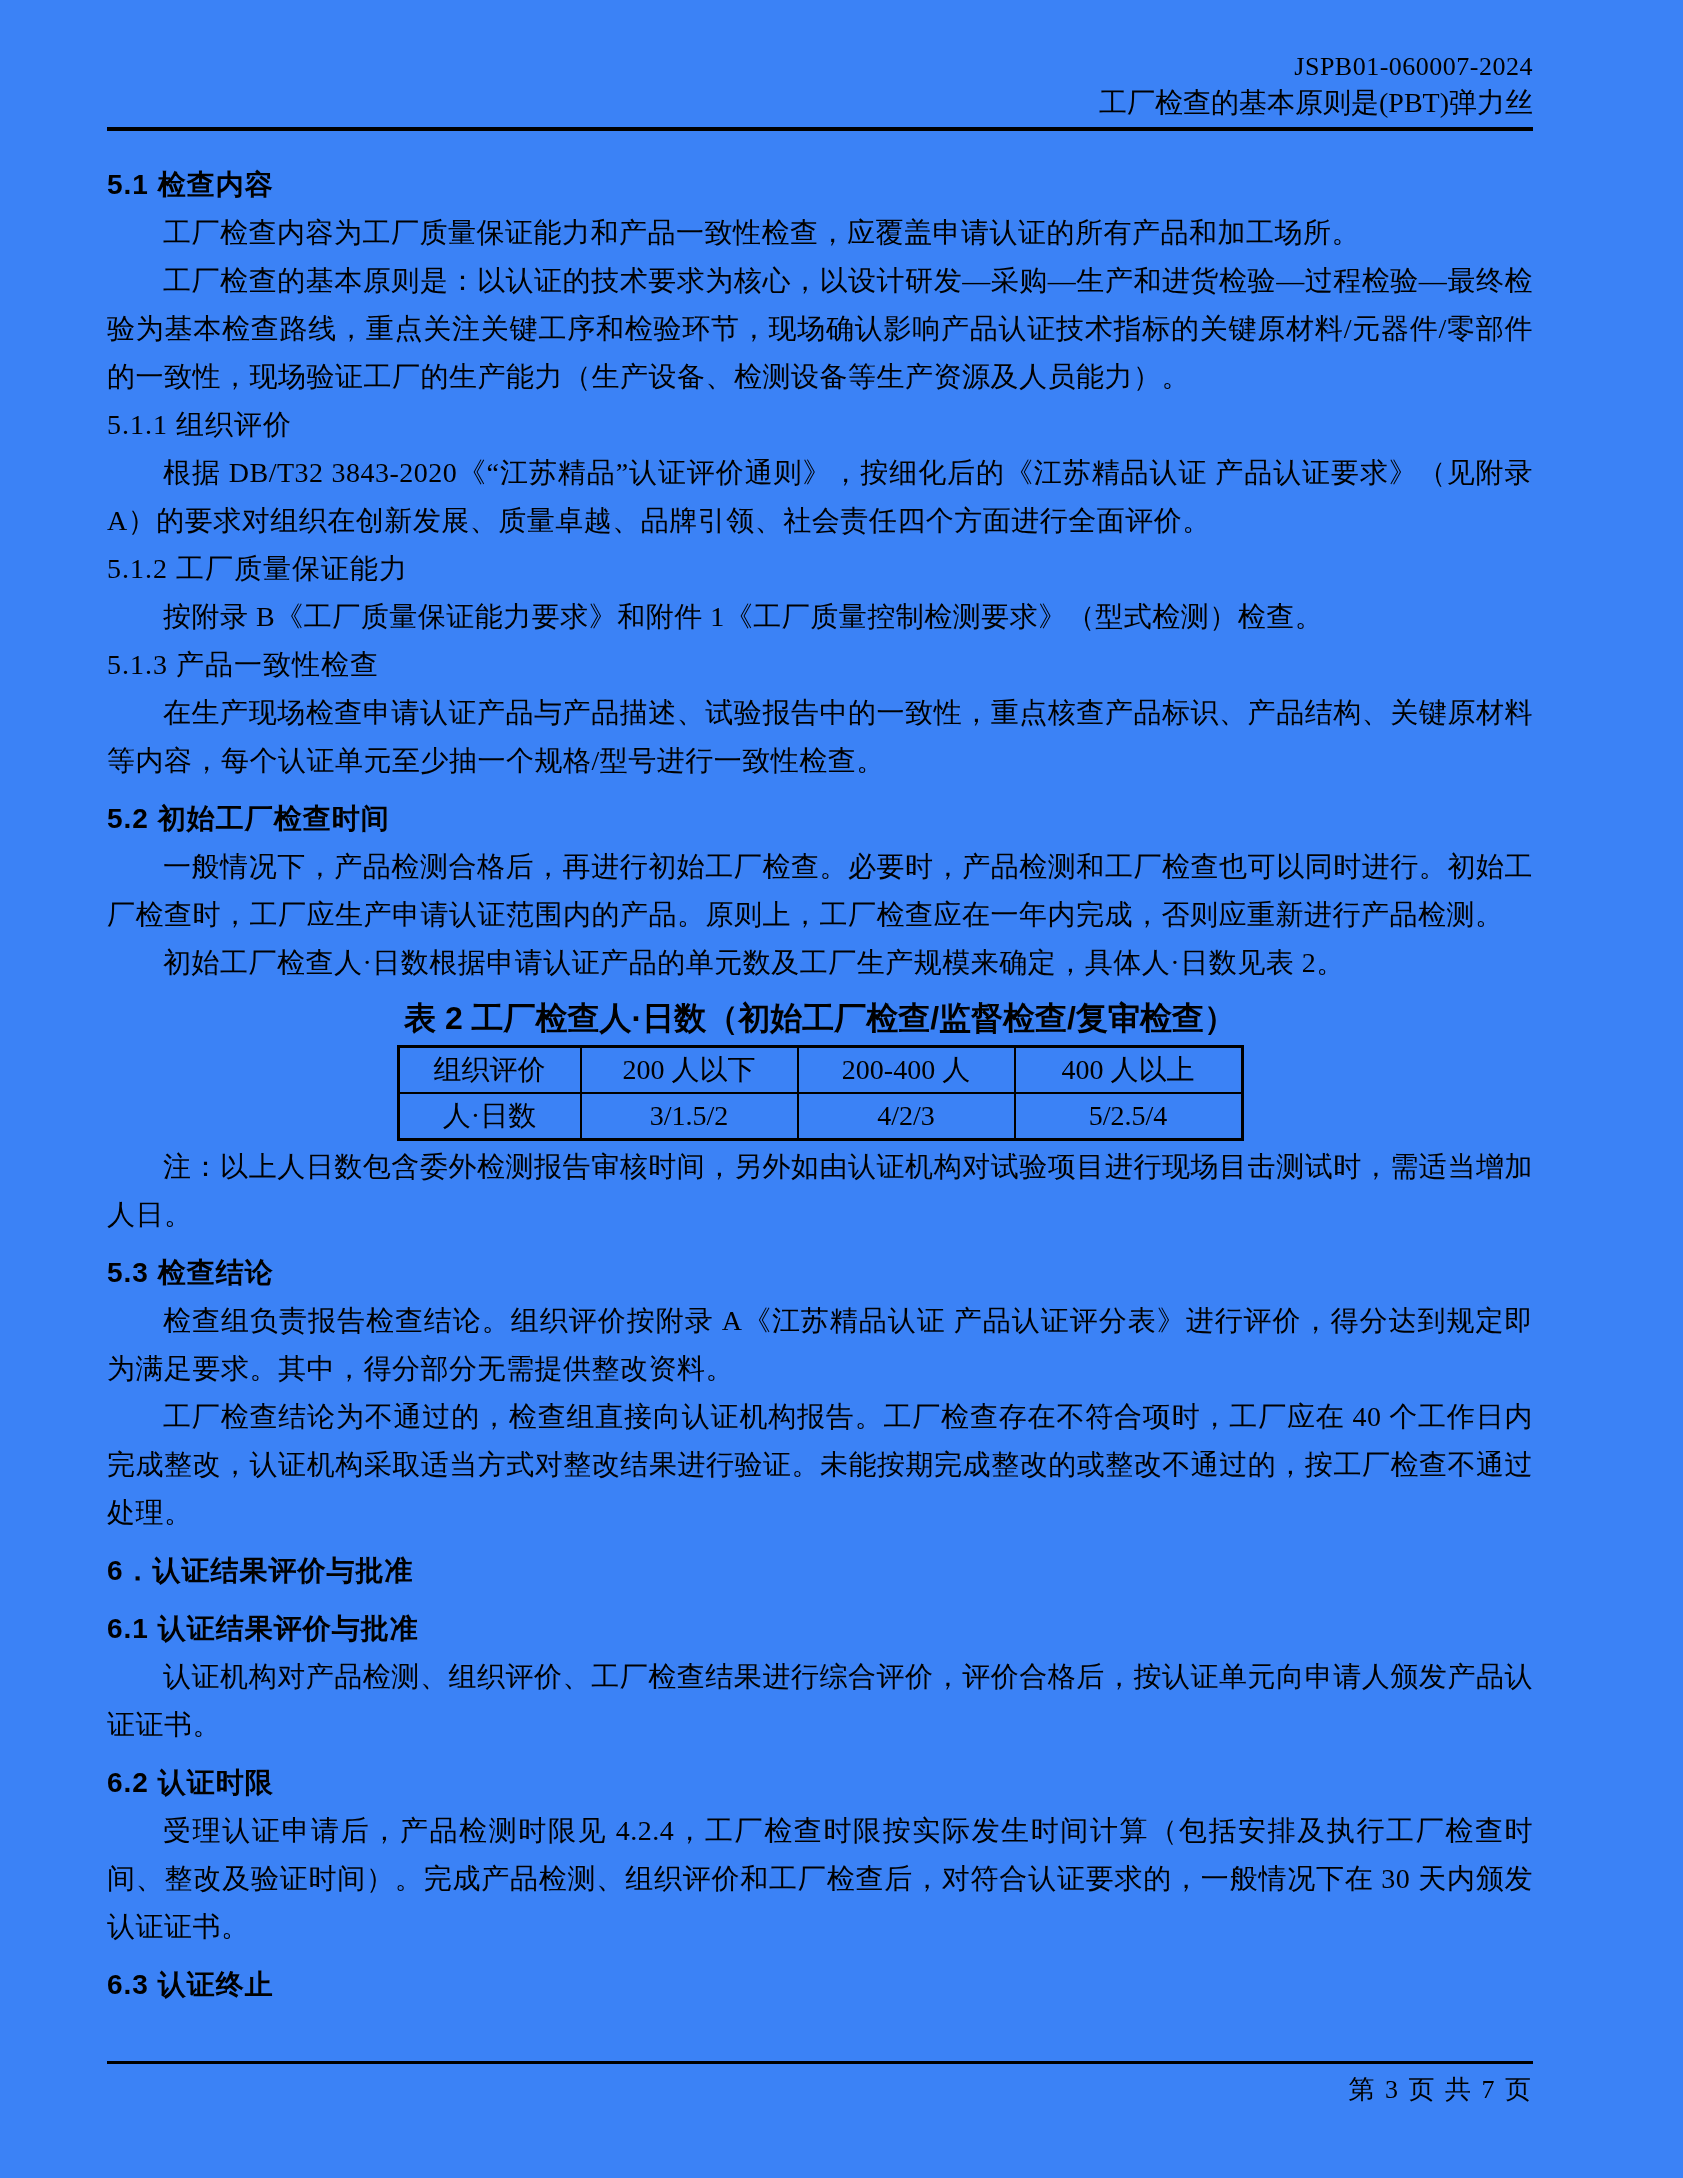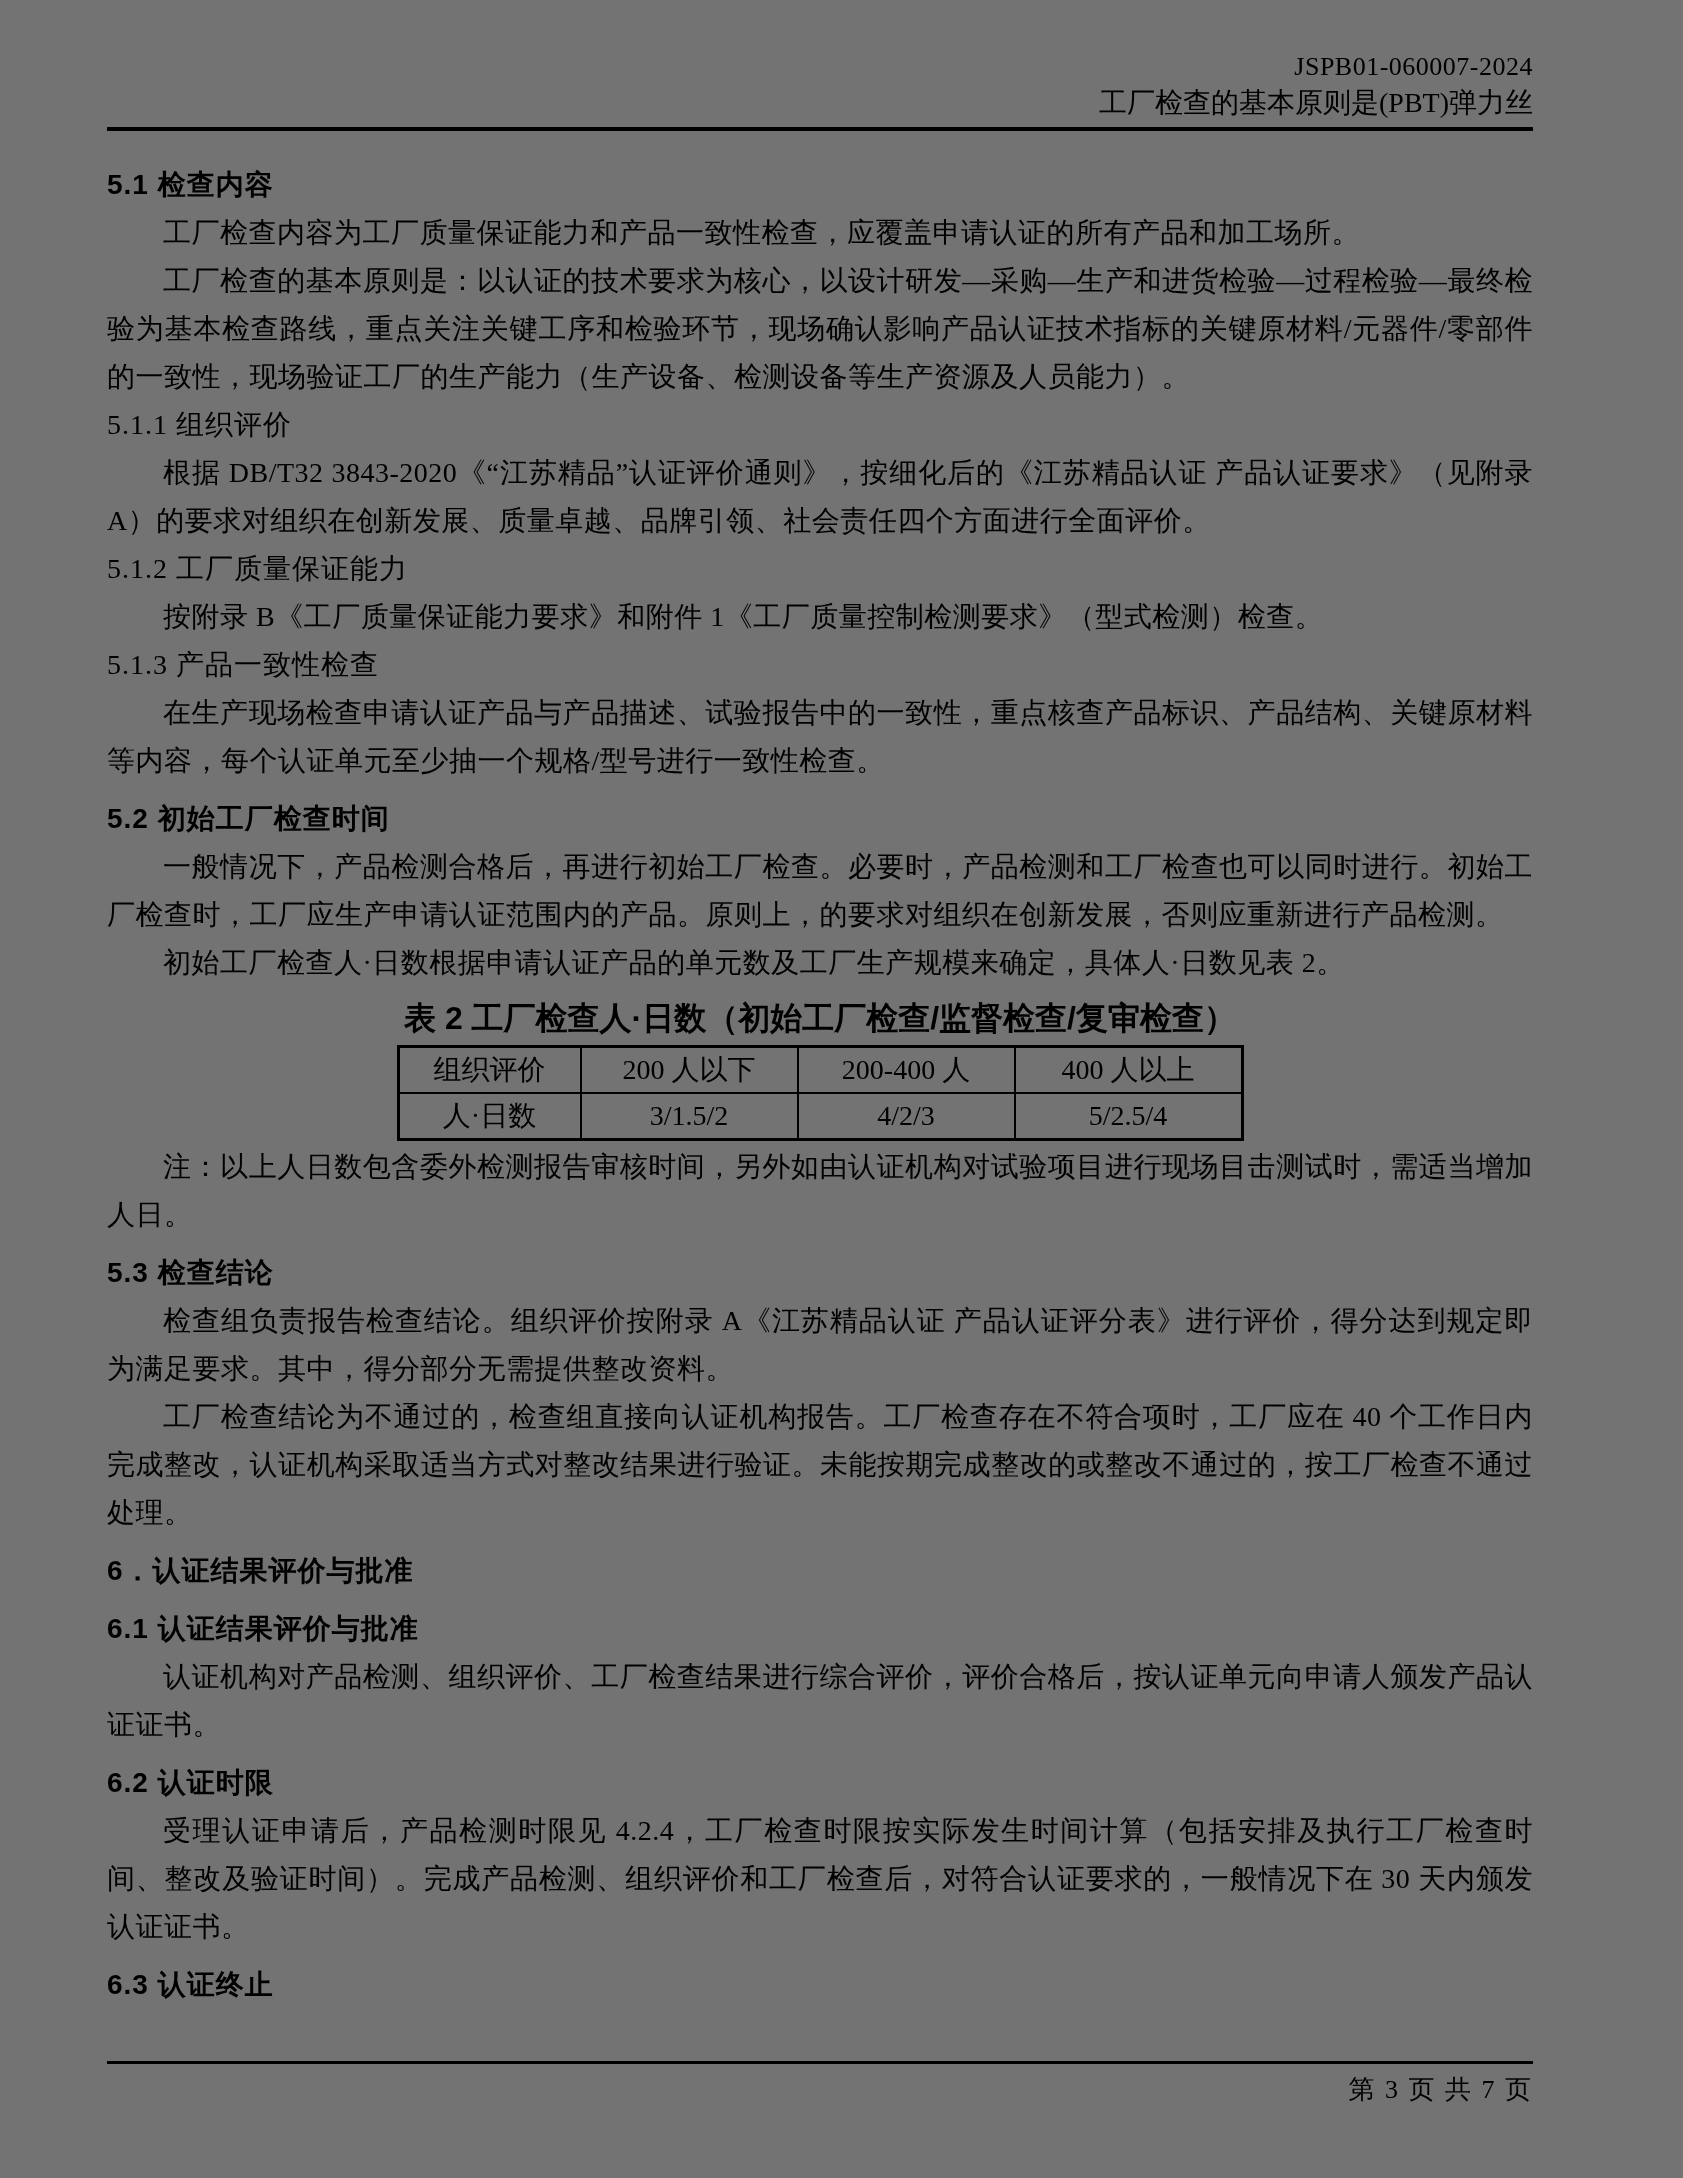"JSPB01-060007-2024" .page { background: #737373 -> #3b82f6 }
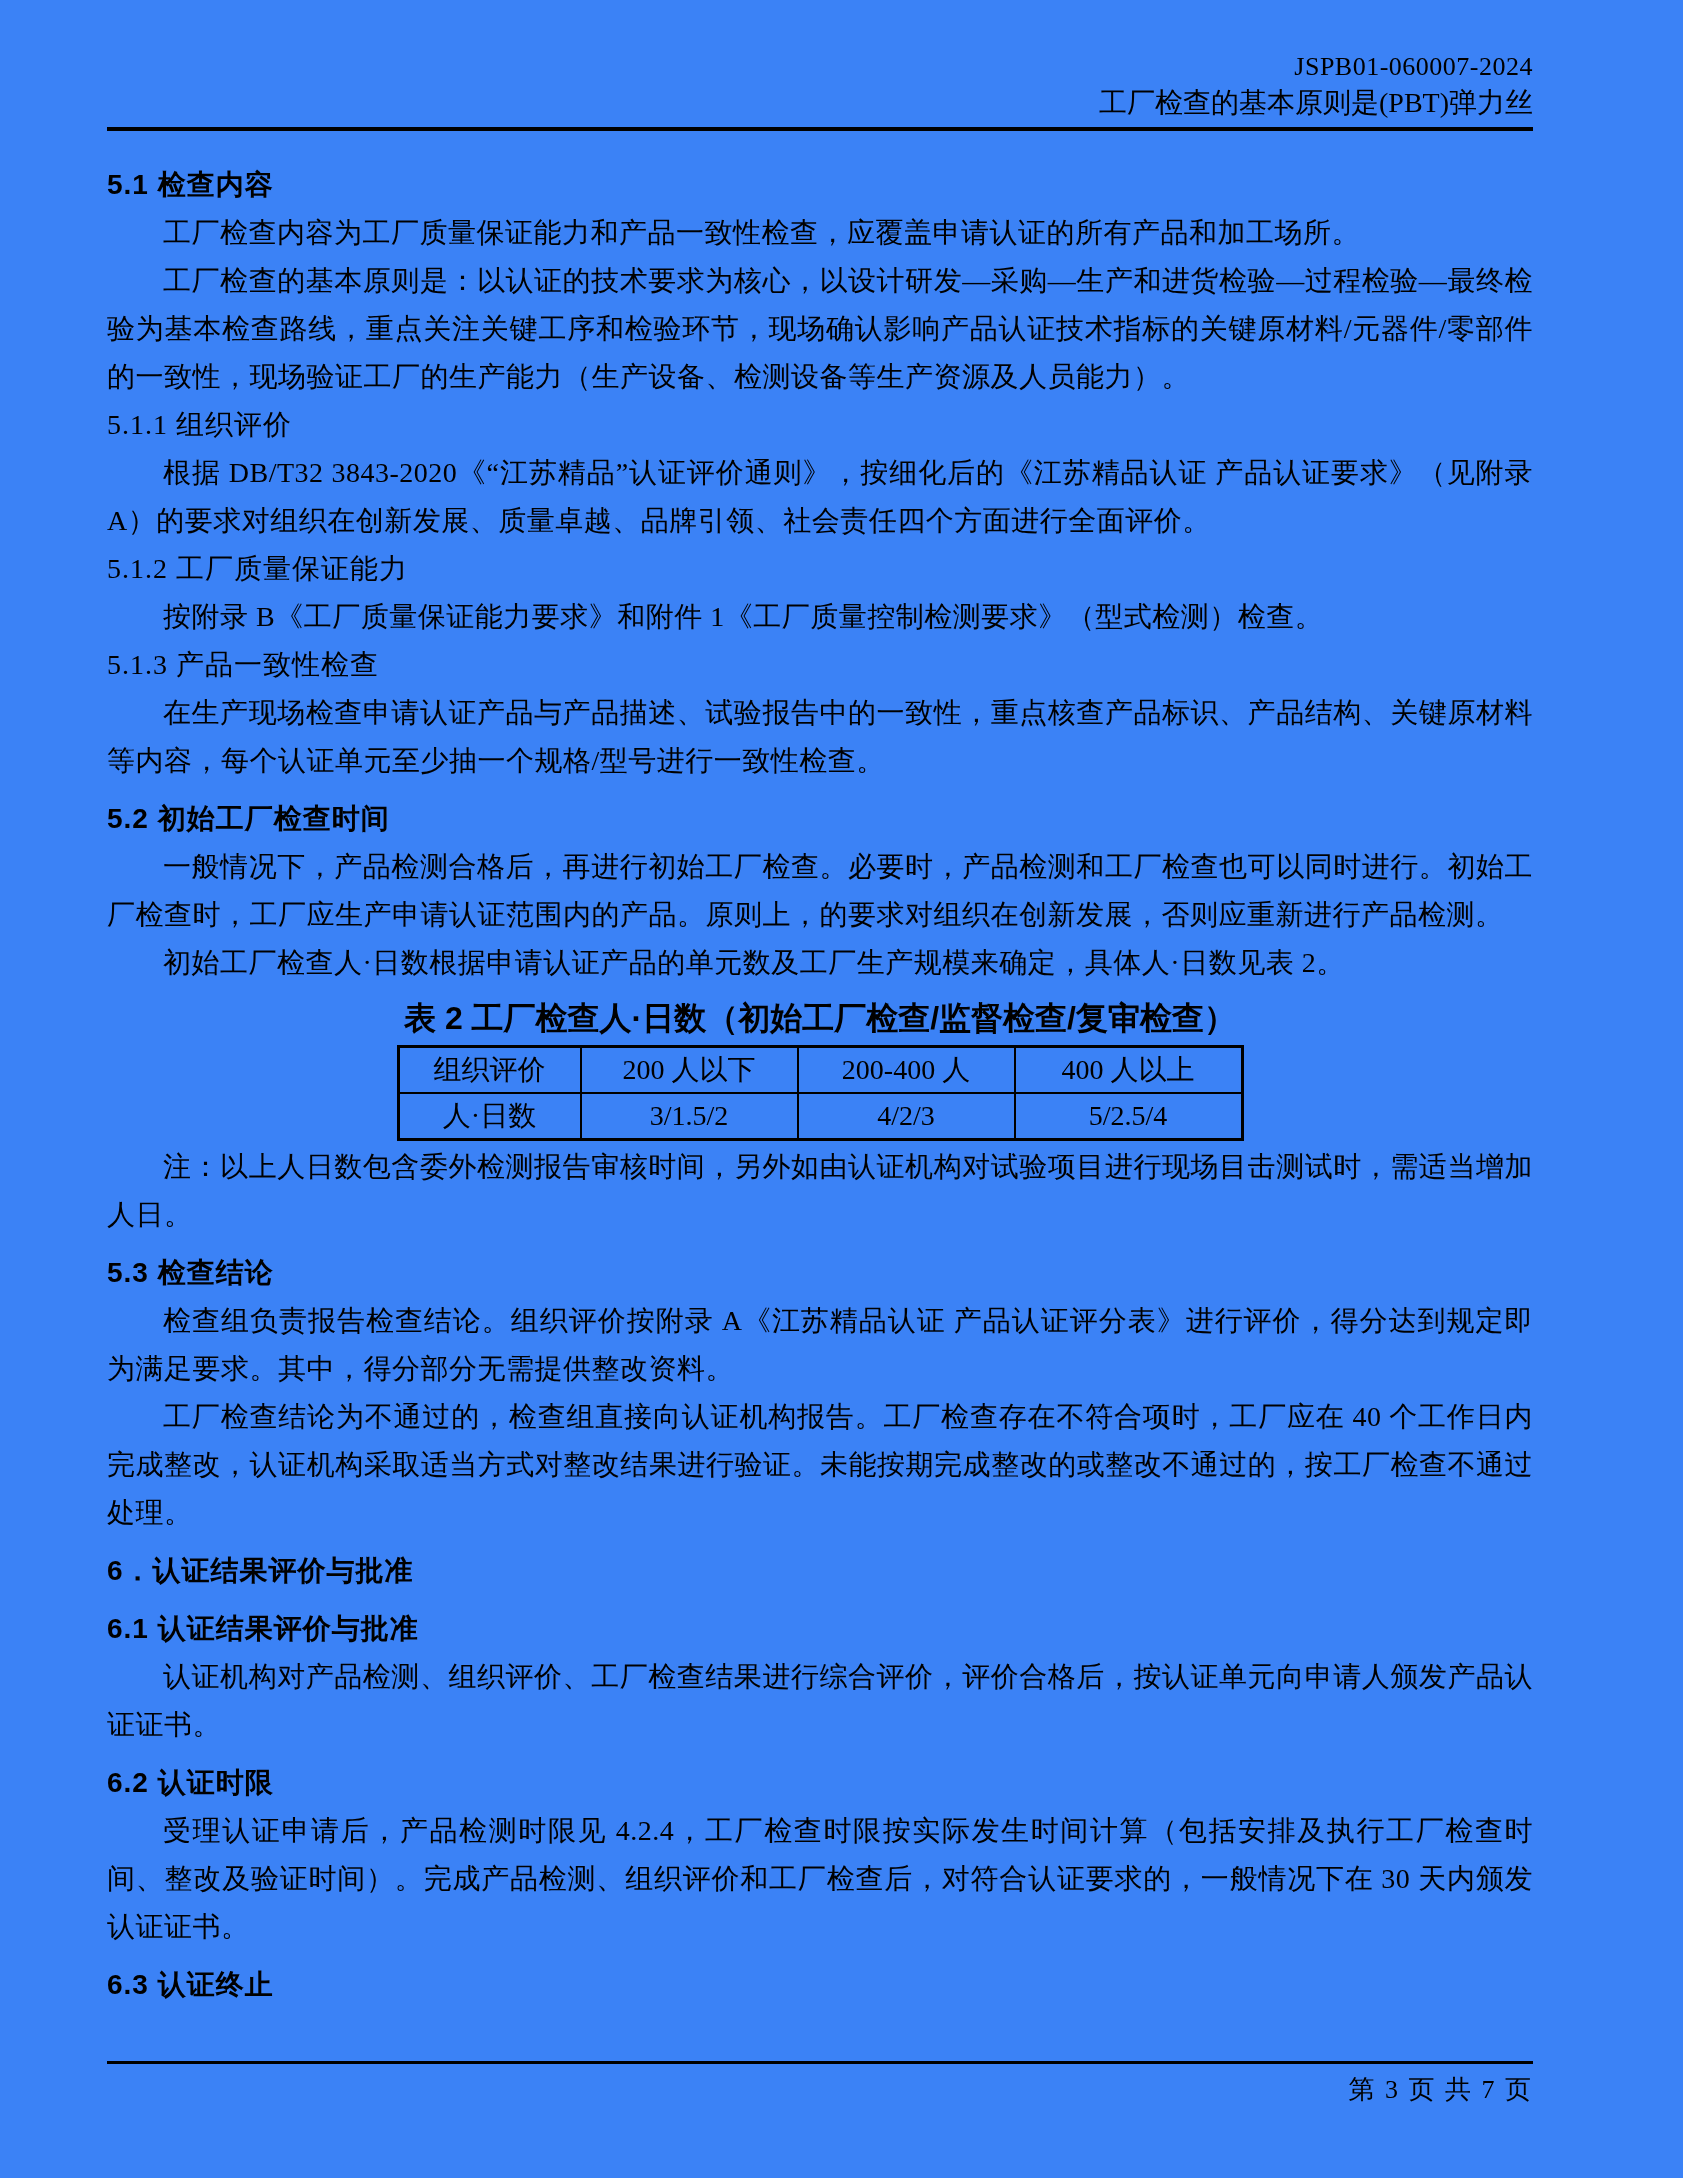"一般情况下，产品检测合格后，再进行初始工厂检查。必要时，产品检测和工厂检查也可以" p.para { text: 的要求对组织在创新发展 -> 工厂检查应在一年内完成 }
